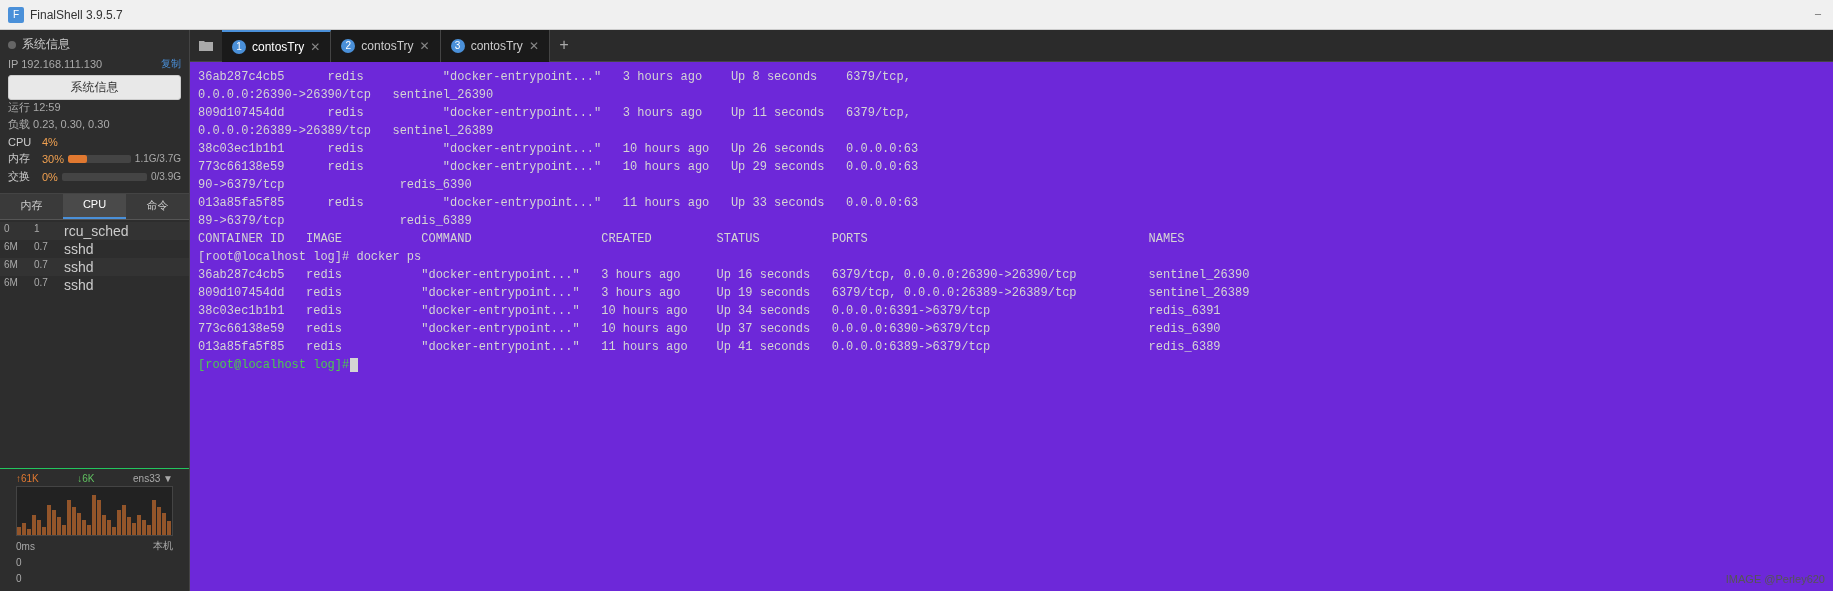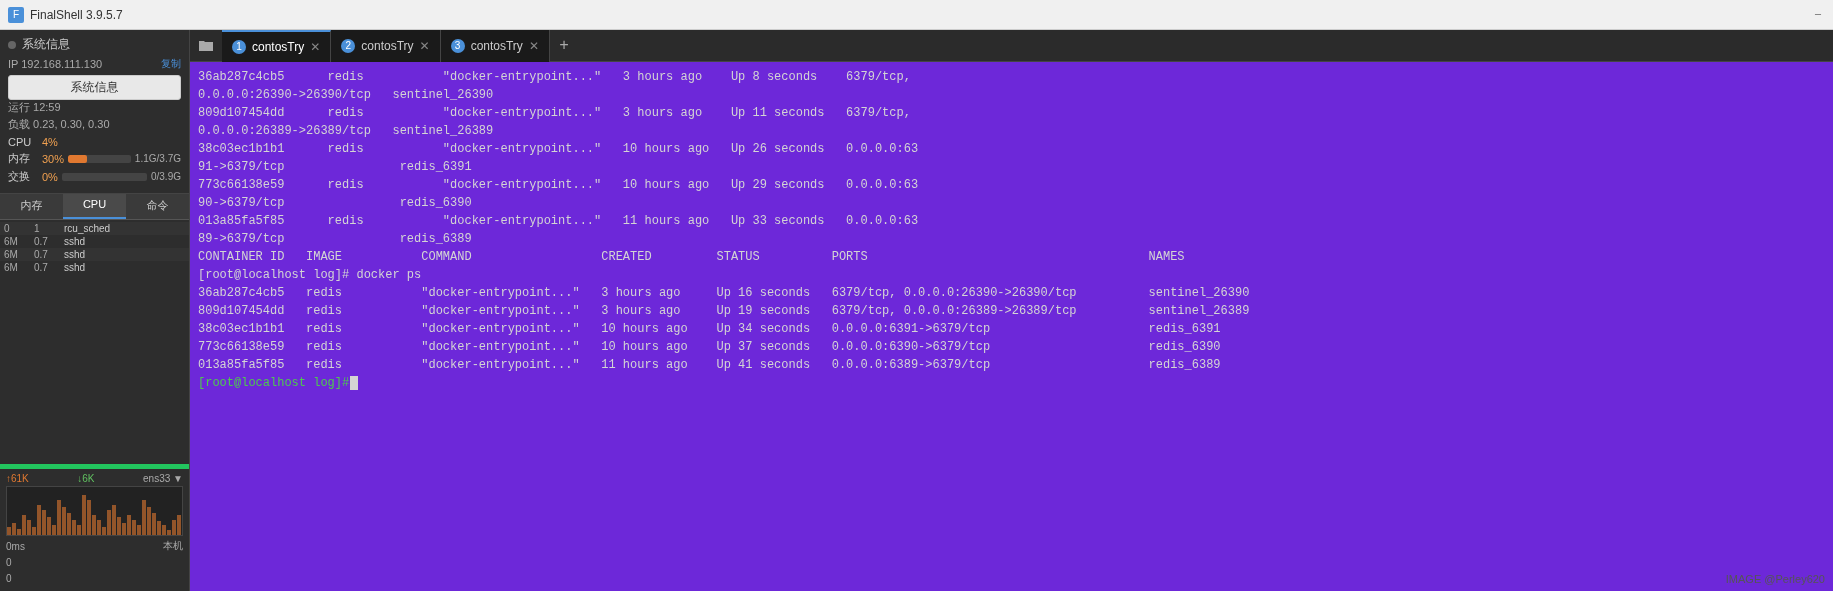"91->6379/tcp redis_6391" div.terminal-line { html: <div>91-&gt;6379/tcp redis_6391</div> -> none }
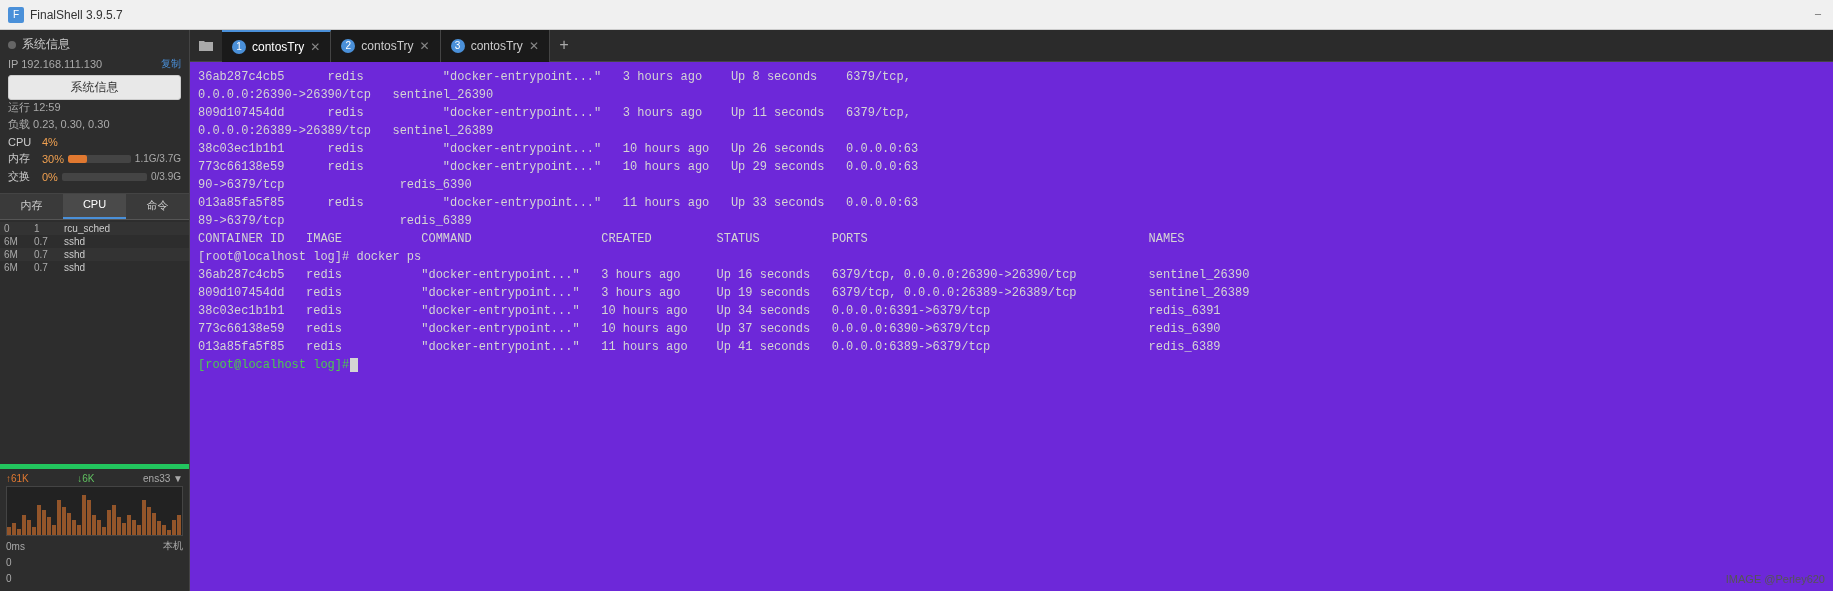"rcu_sched" .proc-col3 { font-size: 10px -> 14px }
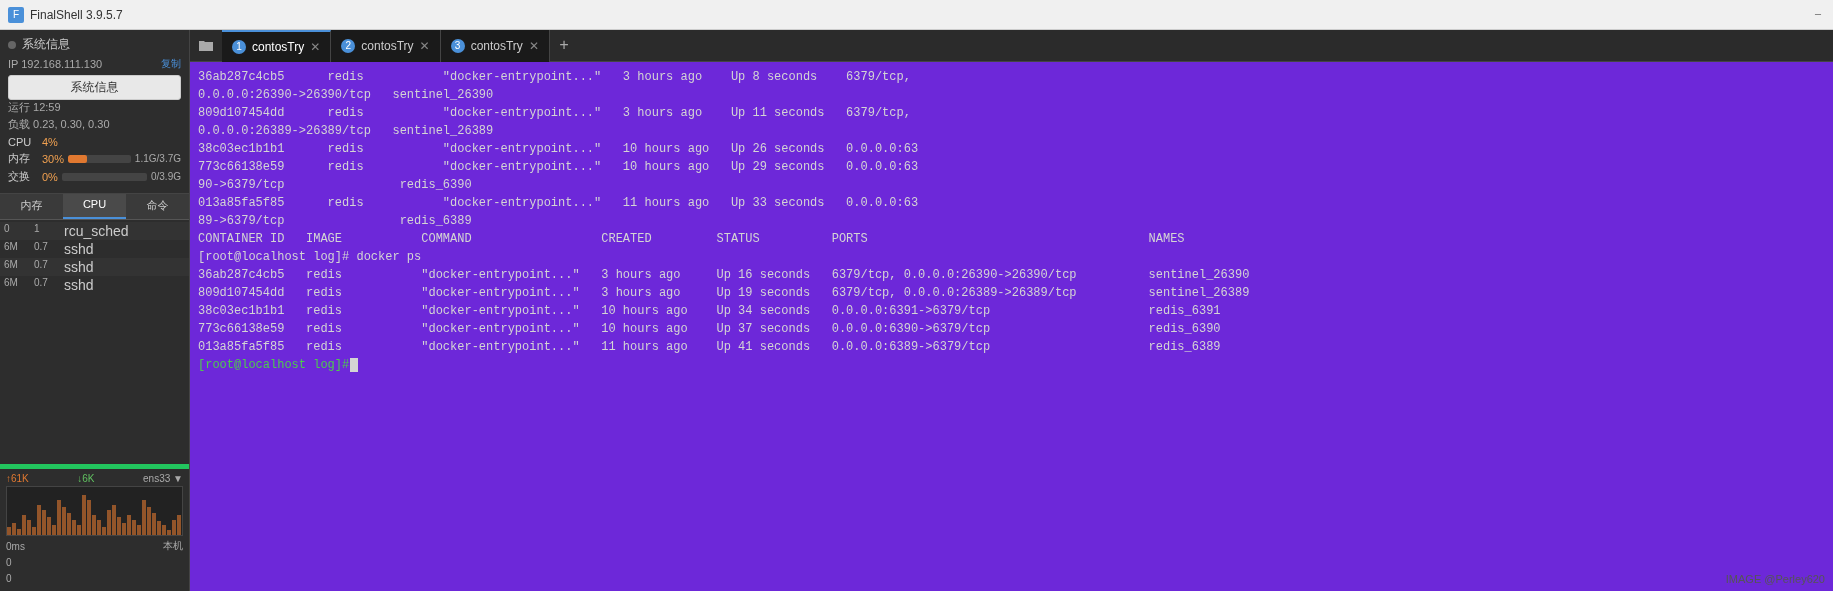"↑61K" .network-section { border-top: 5px solid #22c55e -> 1px solid #22c55e; padding: 4px 6px -> 4px 16px }
